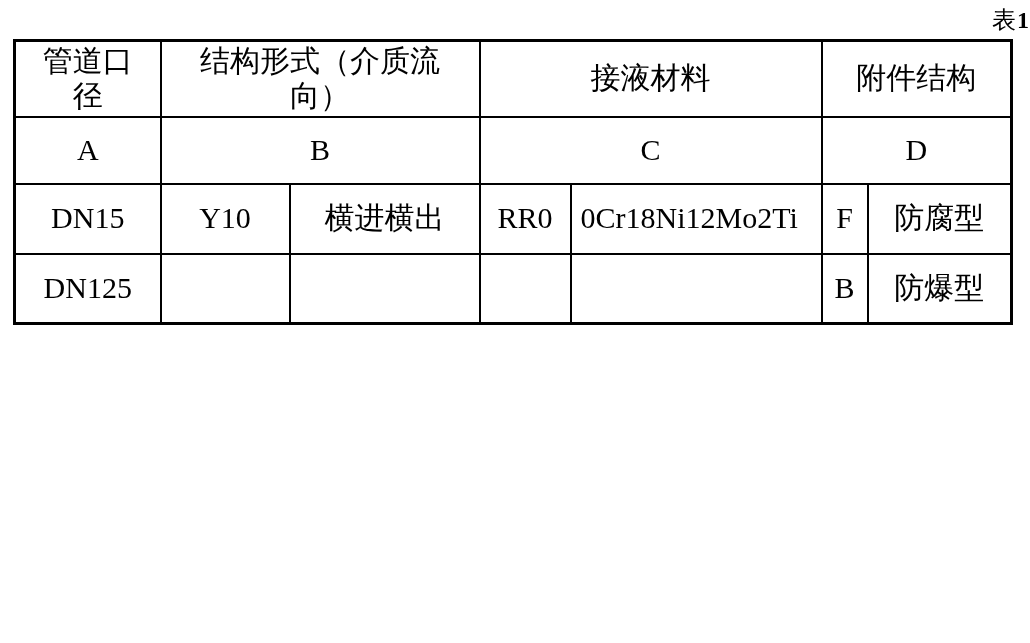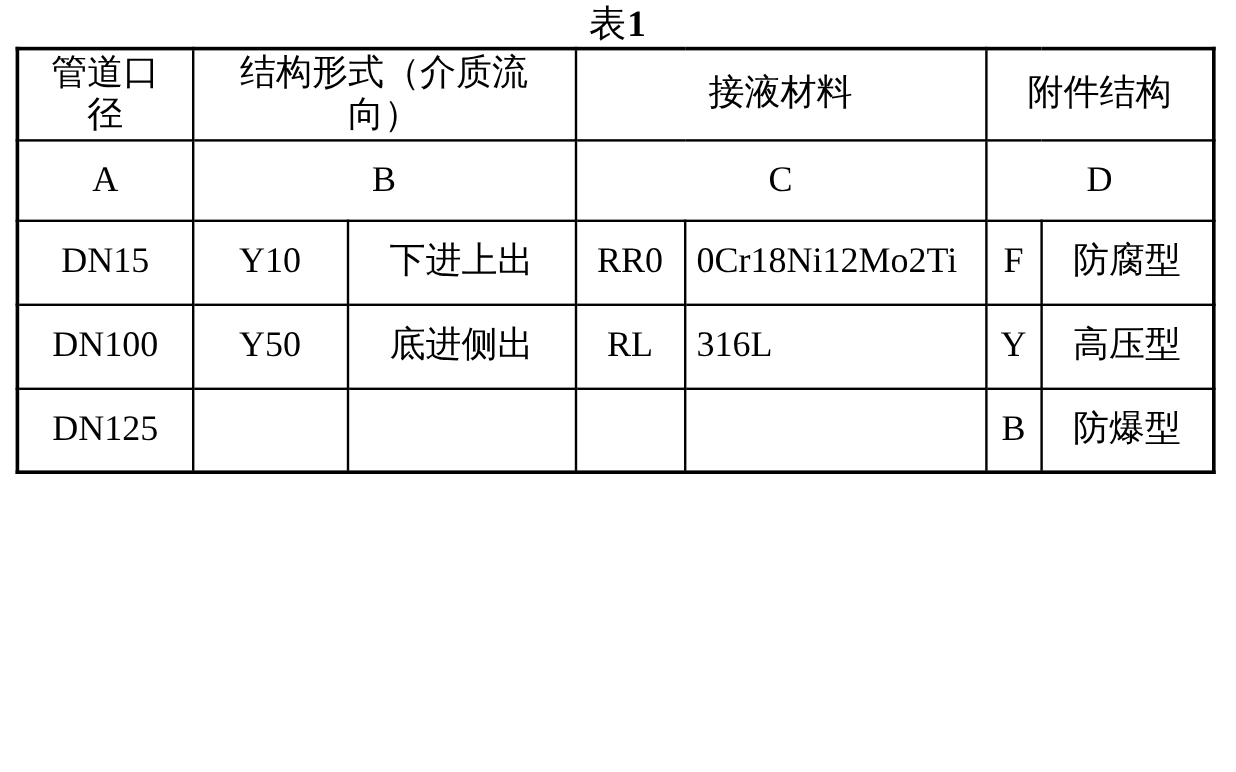"表1" .doc-title { font-size: 31px -> 24px; text-align: center -> right }
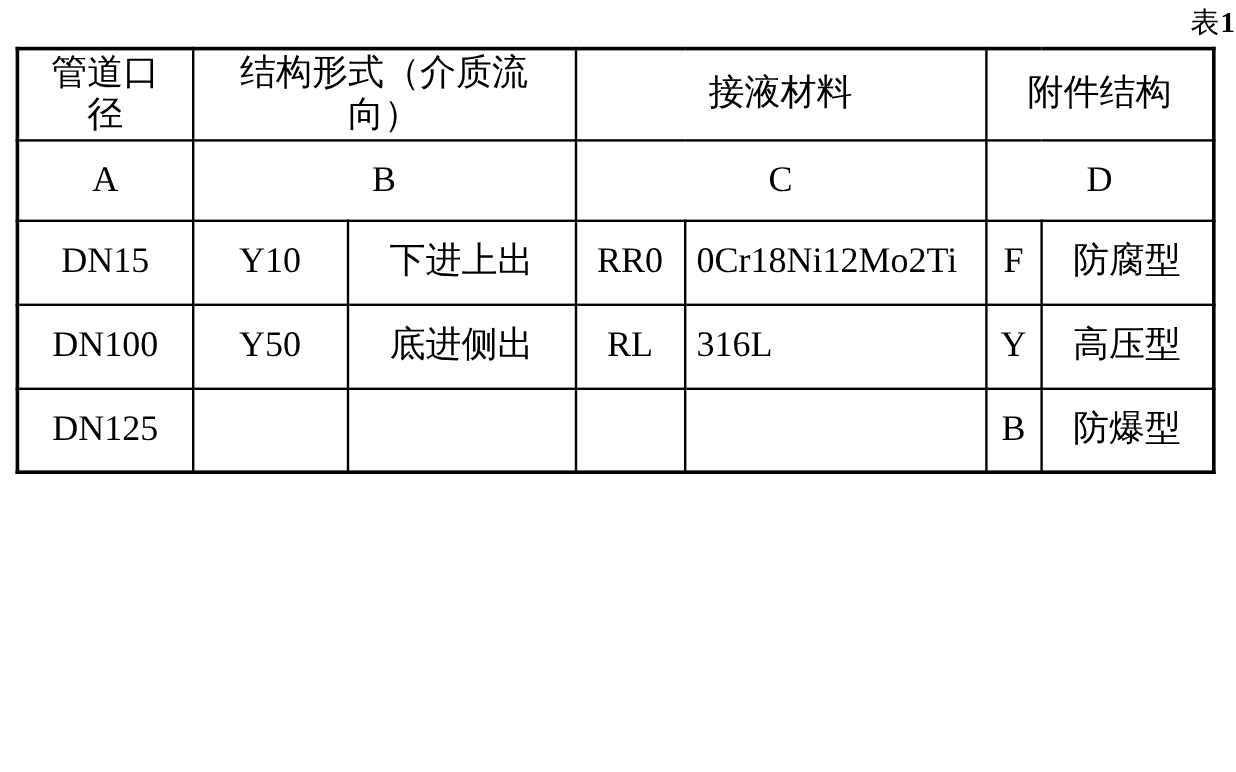"下进上出" td.col-2 { text: 下进上 -> 横进横 }
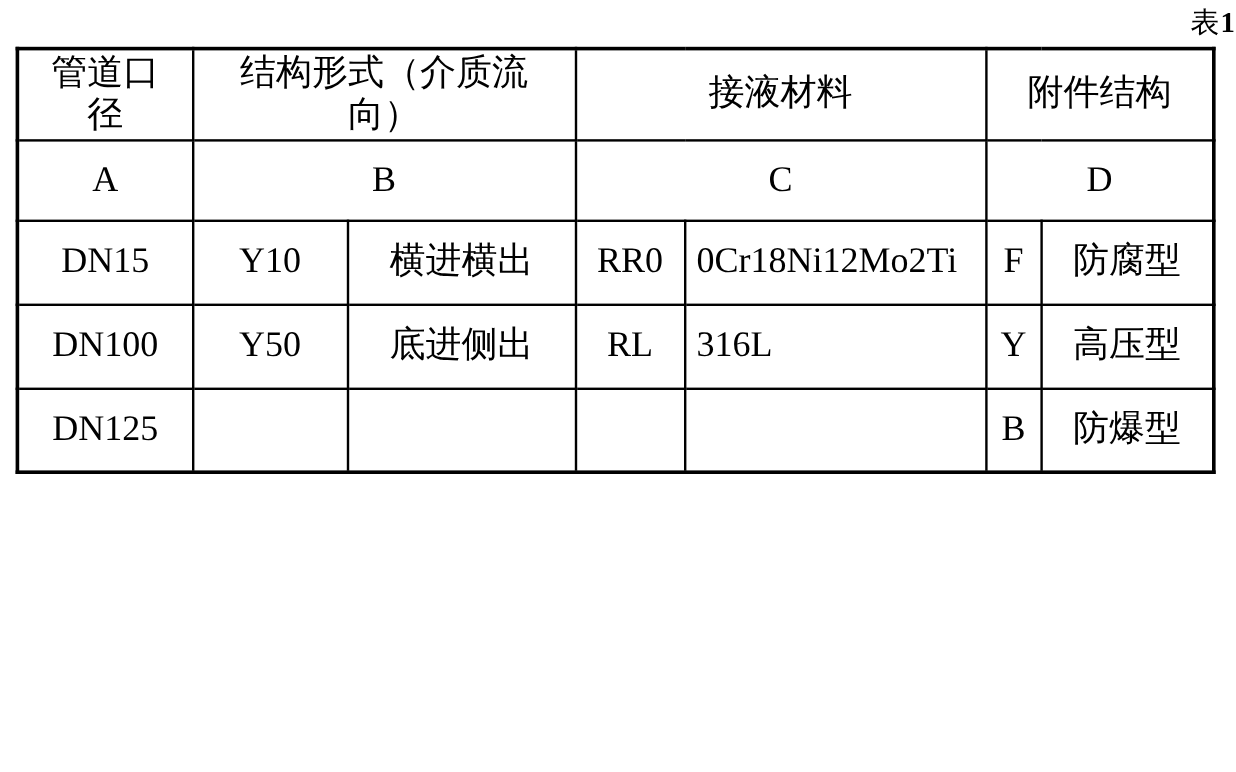"DN100" tr { html: <tr> <td>DN100</td> <td>Y50</td> <td>底进侧出</td> <td>RL</td> <td>316L</td> <td>Y</td> <td>高压型</td> </tr> -> none }
